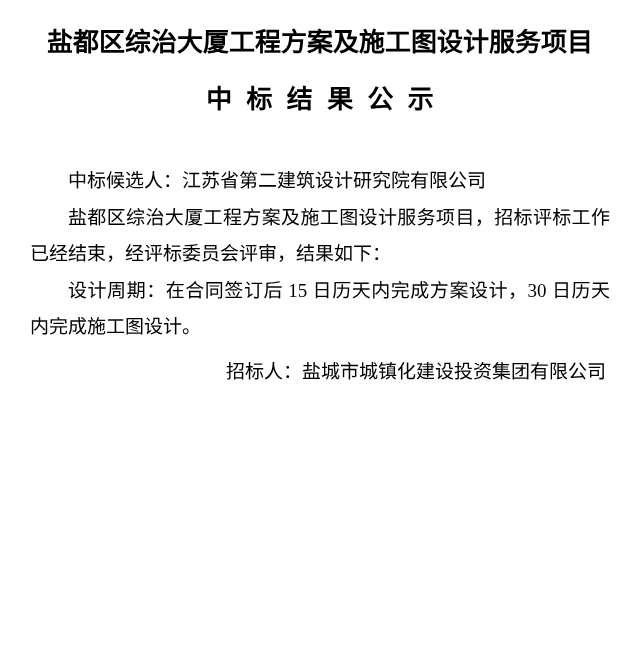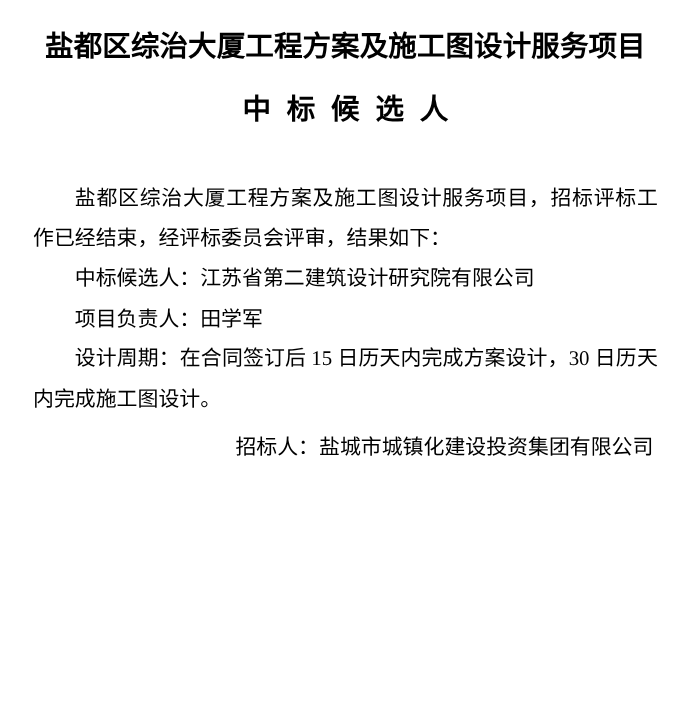"盐都区综治大厦工程方案及施工图设计服务项目" .doc-page { padding: 20px 32px 0 30px -> 20px 20px 0 30px }
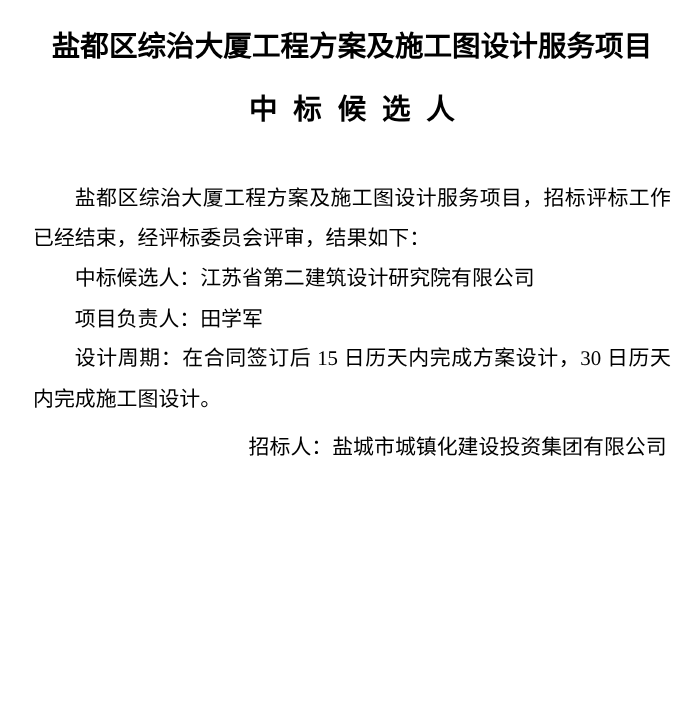"中标候选人" h1.doc-title { text: 候选人 -> 结果公示 }
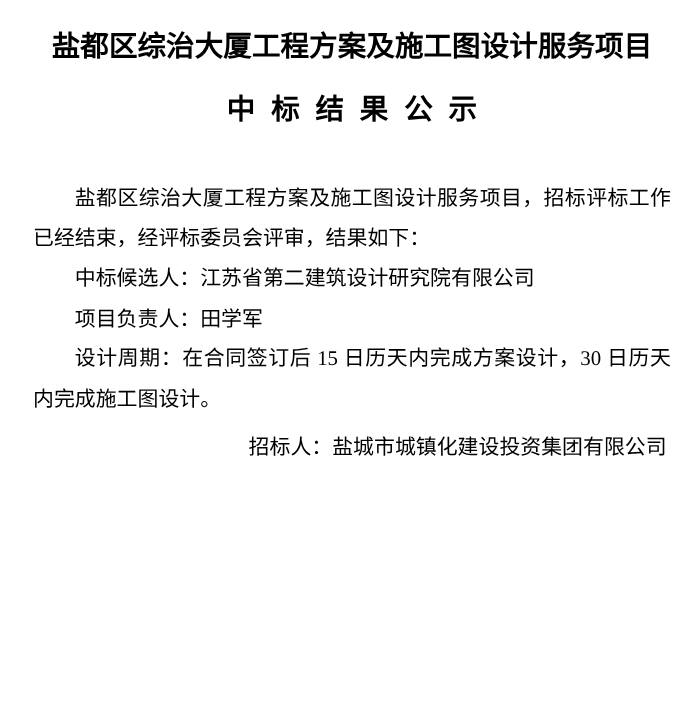"盐都区综治大厦工程方案及施工图设计服务项目，招标评标工作已经结束，经评标委员会评" p { order: before "中标候选人：江苏省第二建筑设计研究院有限公司" -> after "中标候选人：江苏省第二建筑设计研究院有限公司" }
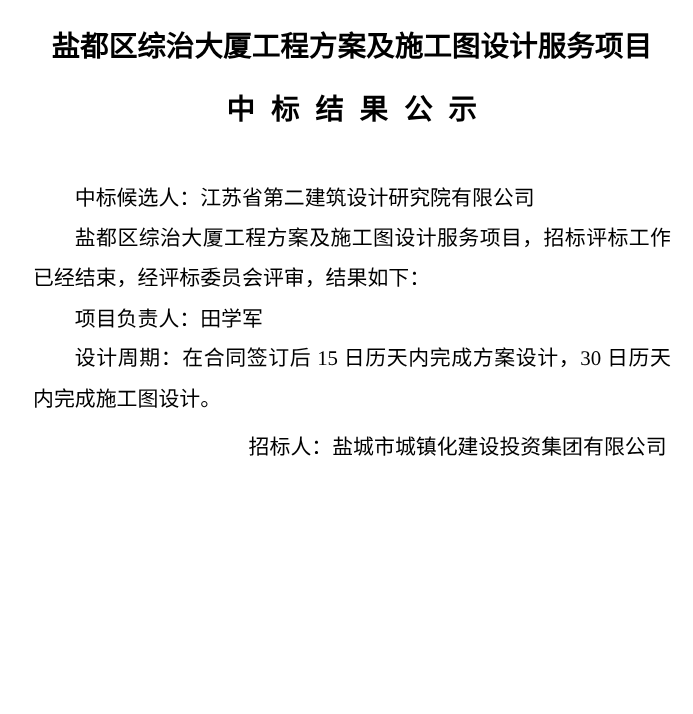"项目负责人：田学军" p { html: <p>项目负责人：田学军</p> -> none }
